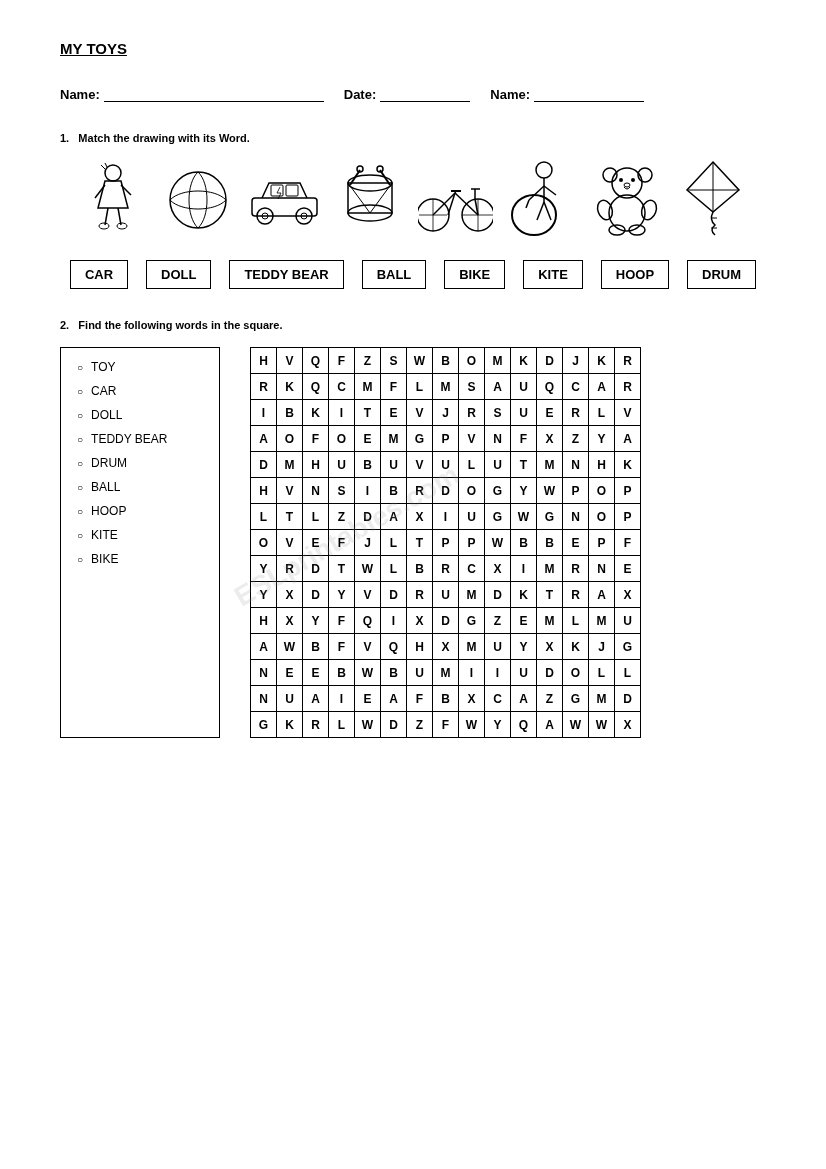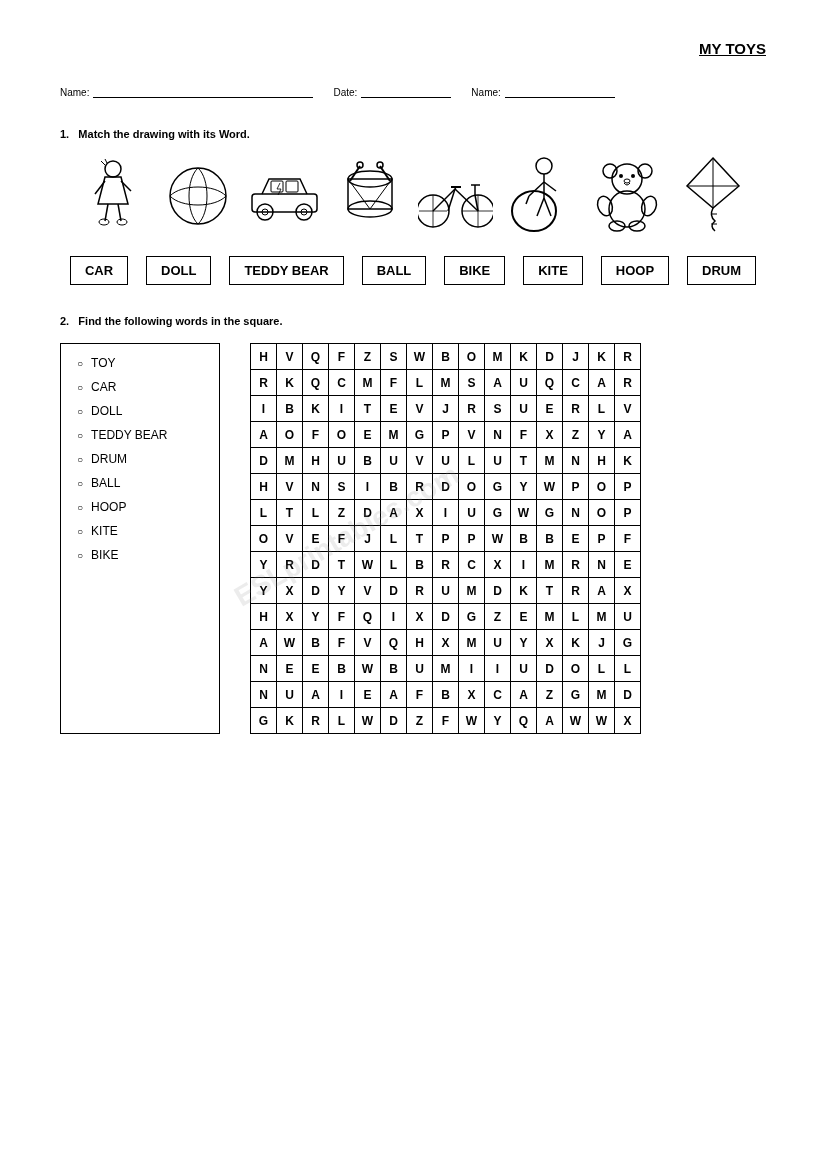"MY TOYS" .page-title { text-align: right -> left }
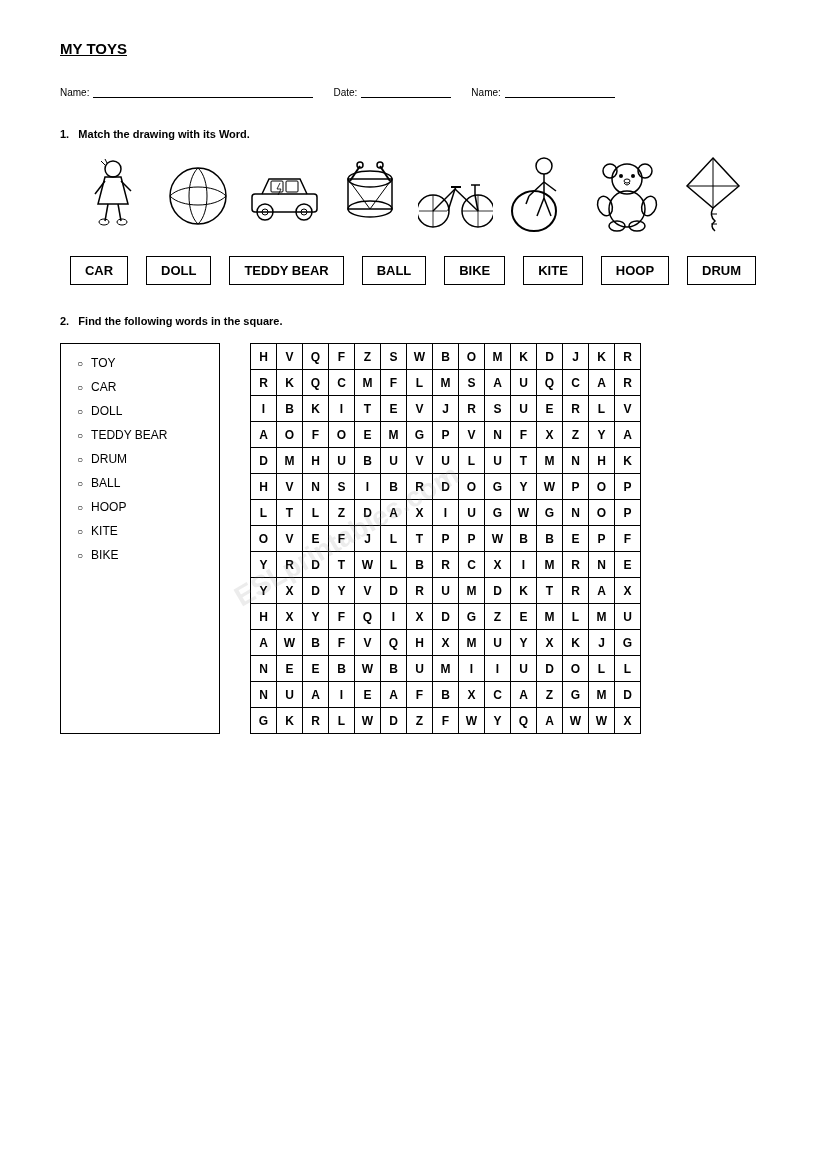"Name:" .header-fields { font-size: 10px -> 13px; font-weight: normal -> bold }
